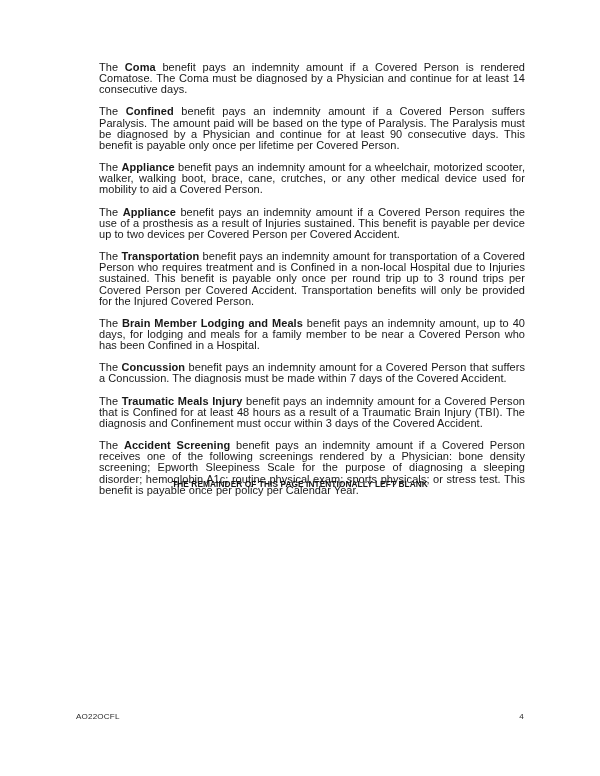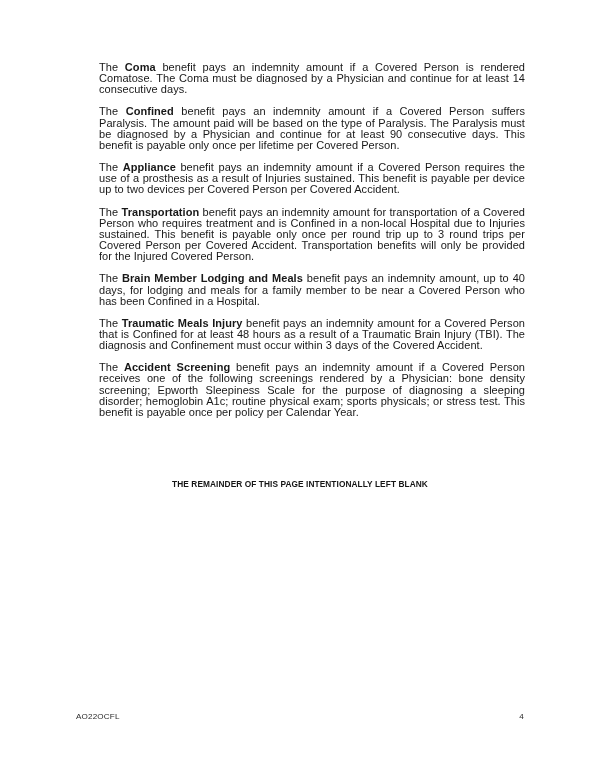"The Appliance benefit pays an indemnity amount for" p.para { html: none -> <p><span>The </span><span>Appliance</span><span> benefit pays an indemnity amount for a wheelchair, motorized scooter, walker, walking boot, brace, cane, crutches, or any other medical device used for mobility to aid a Covered Person.</span></p> }
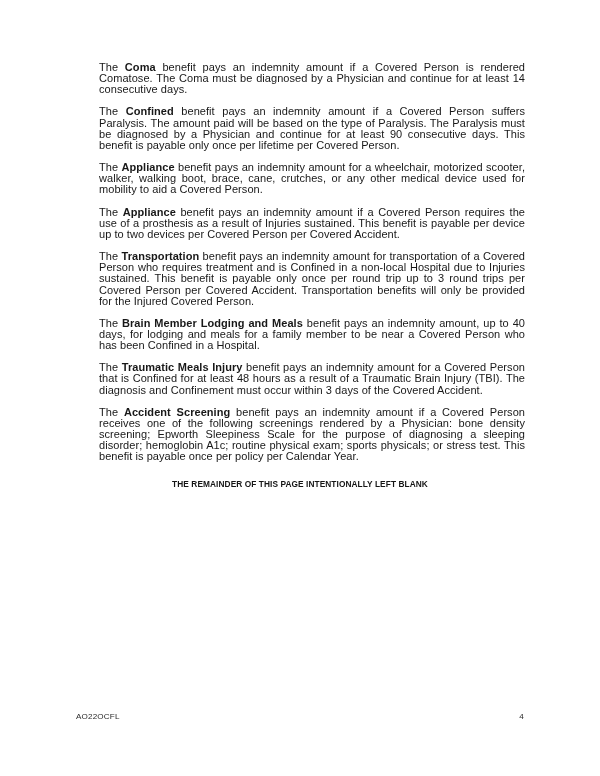"The Concussion benefit pays an" p.para { html: none -> <p><span>The </span><span>Concussion</span><span> benefit pays an indemnity amount for a Covered Person that suffers a Concussion. The diagnosis must be made within 7 days of the Covered Accident.</span></p> }
